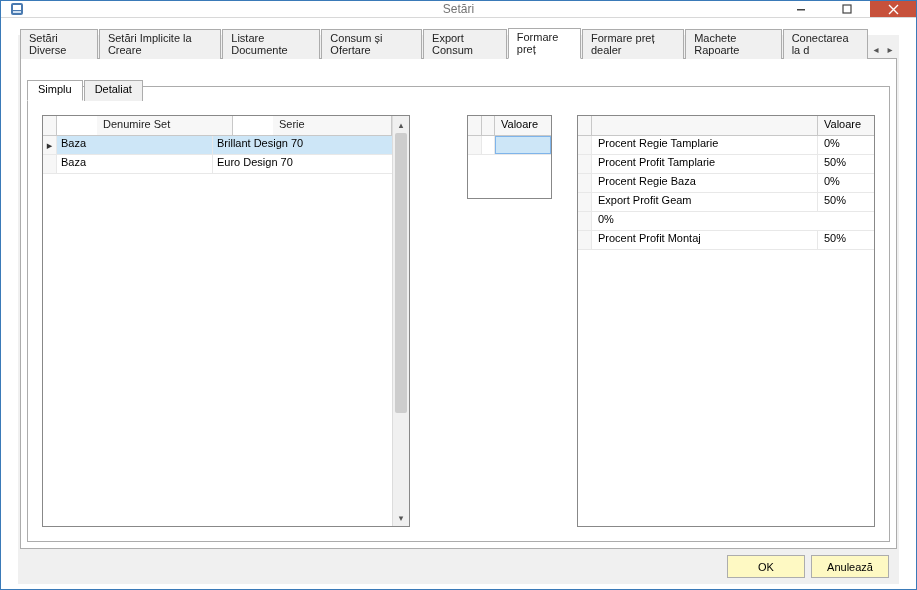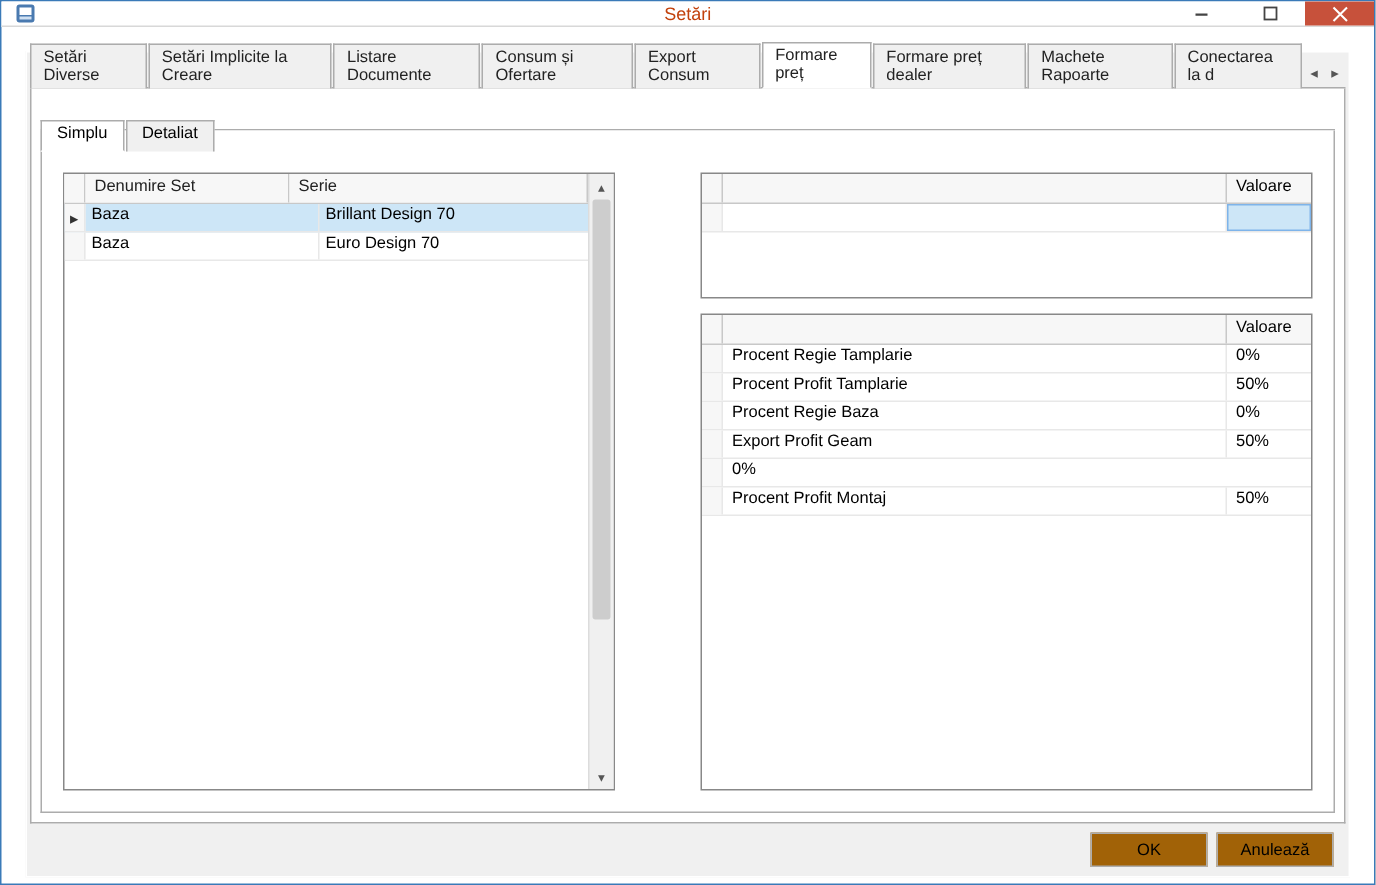"Setări" .titlebar .title { color: #c2410c -> #737373 }
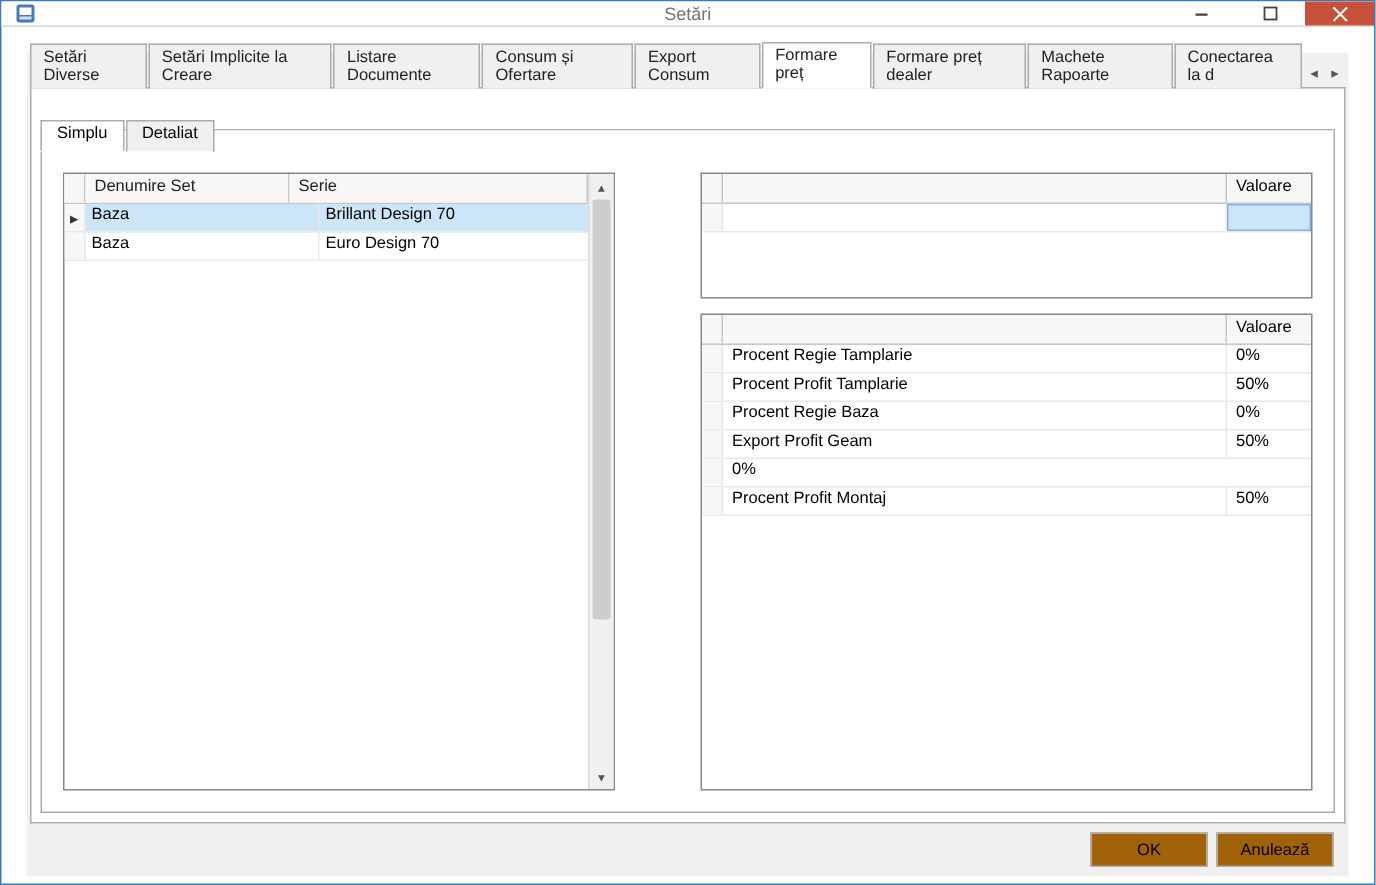"Denumire Set" .grid-header { gap: none -> 40px }
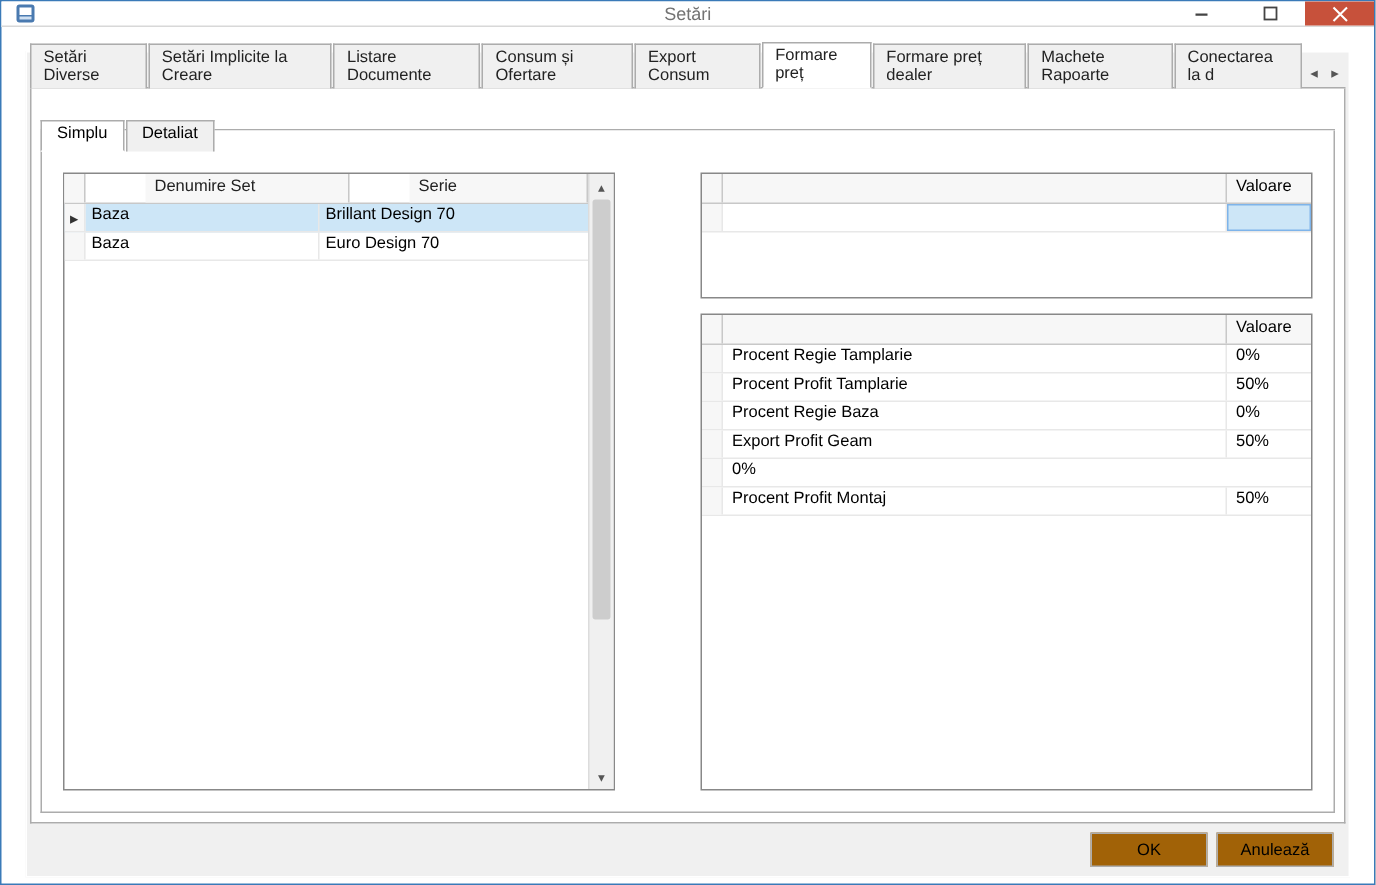"Valoare" .right-pane { flex-direction: column -> row; gap: 10px -> 25px }
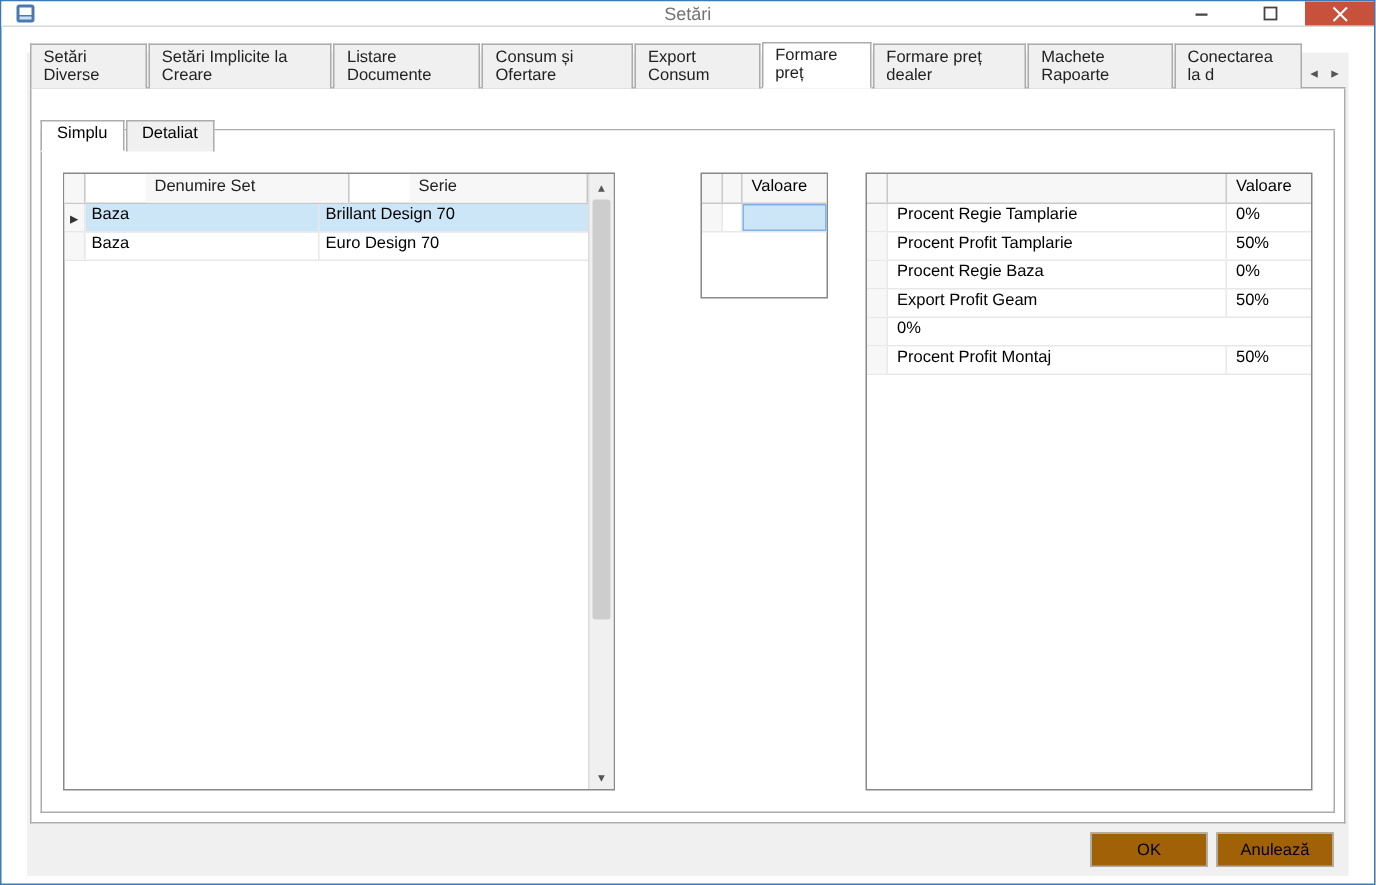"OK" .btn { background: #a16207 -> #fef9c3 }
